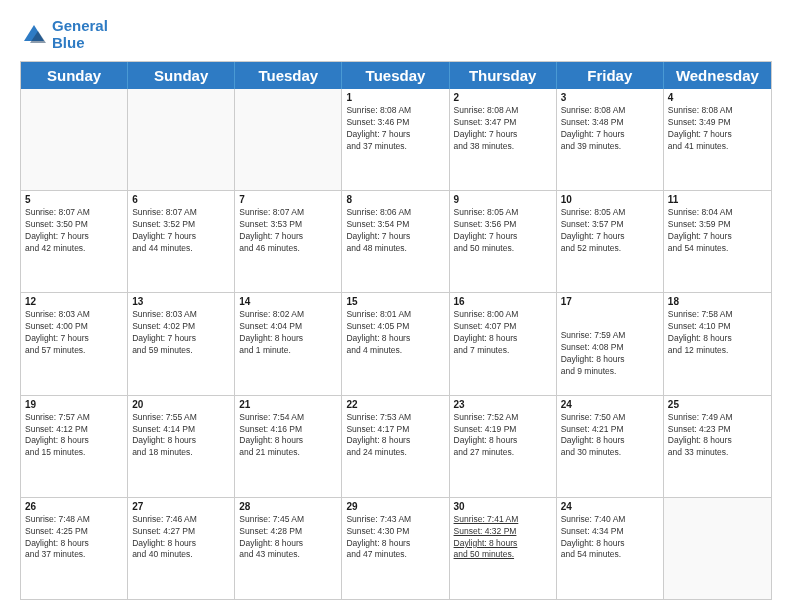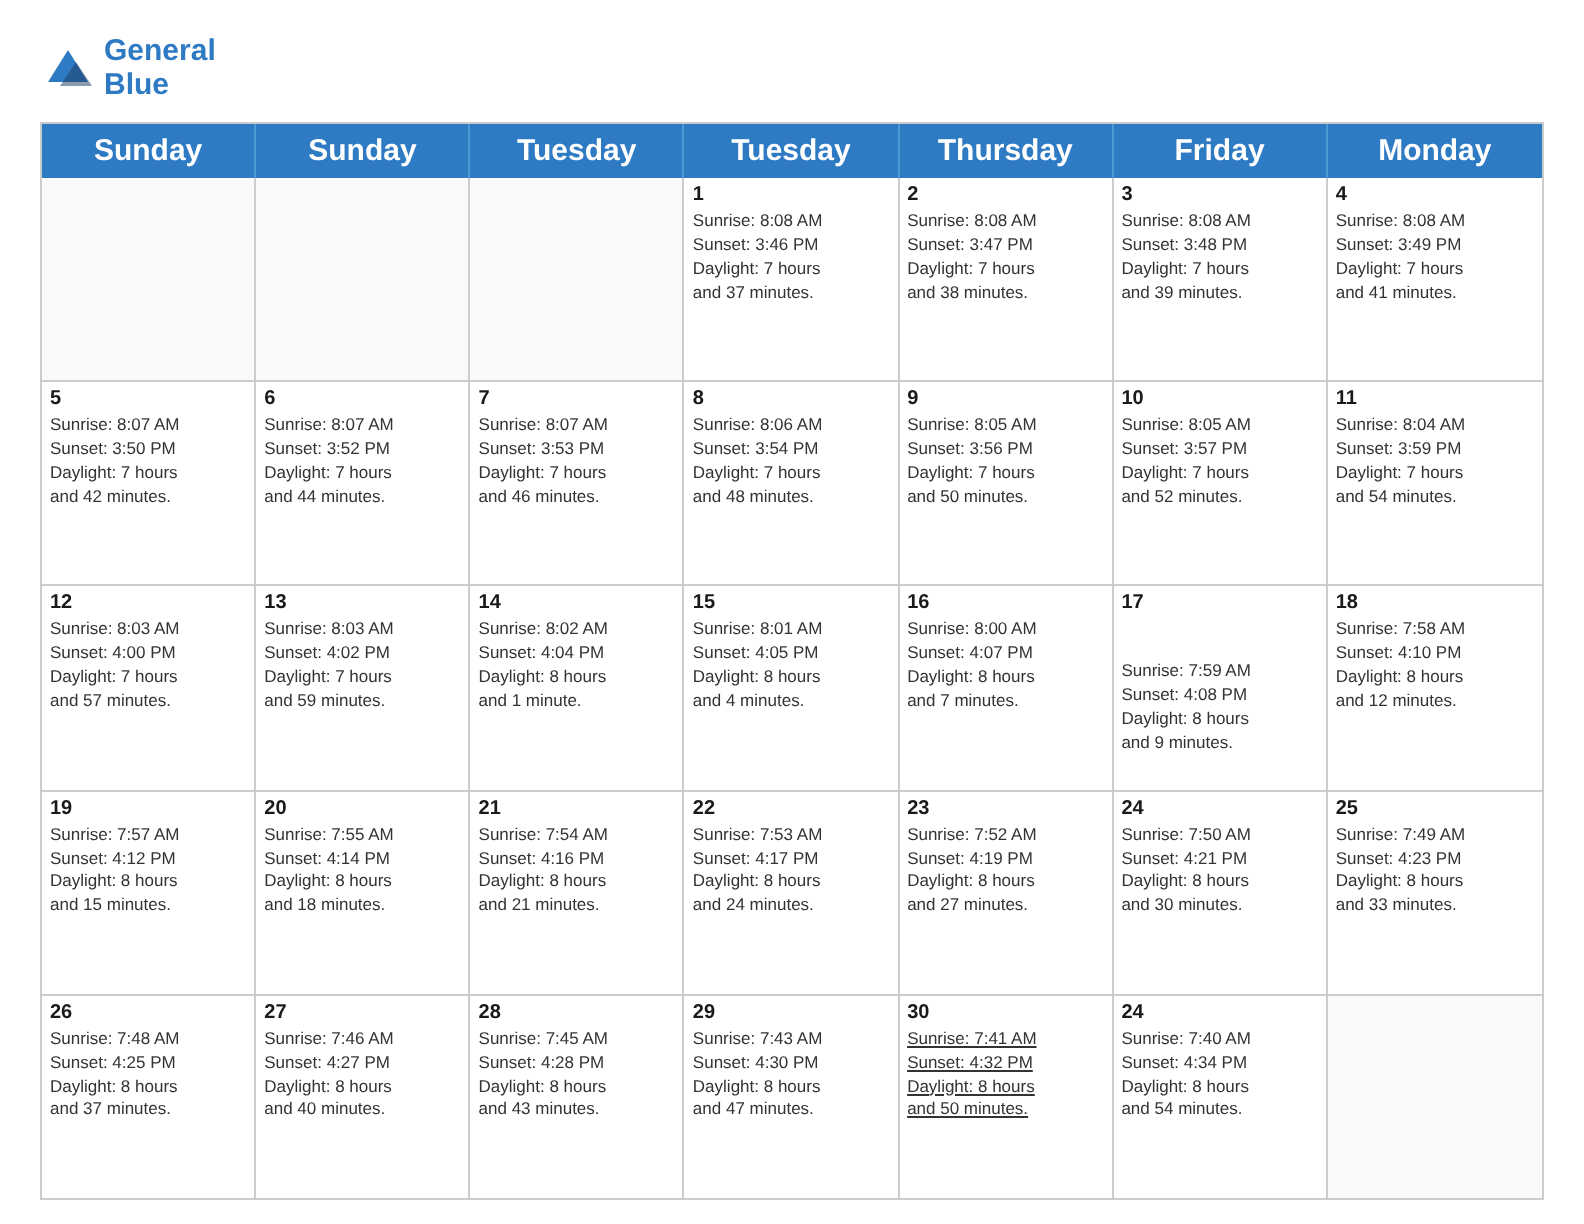"Monday" div.day-header { text: Monday -> Wednesday }
